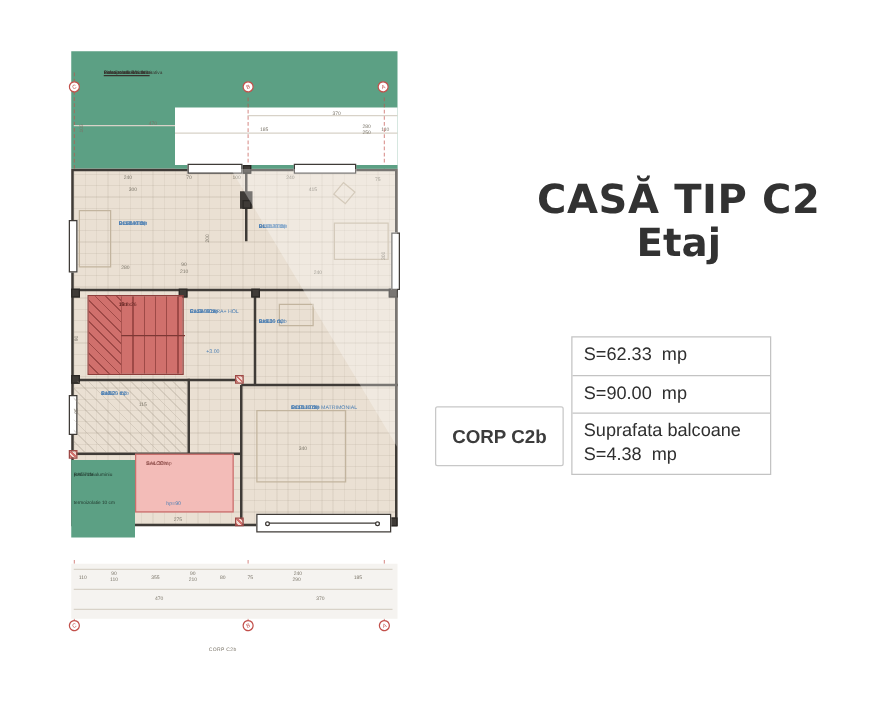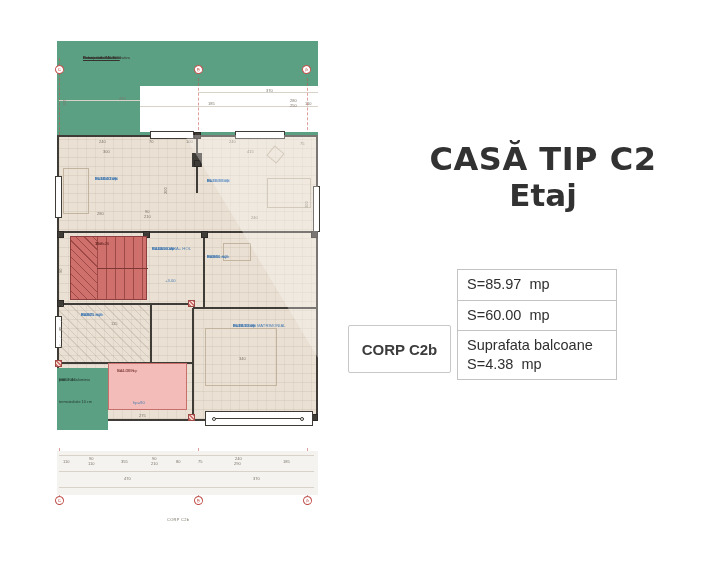"S=85.97 mp" div.val { text: 85.97 -> 62.33 }
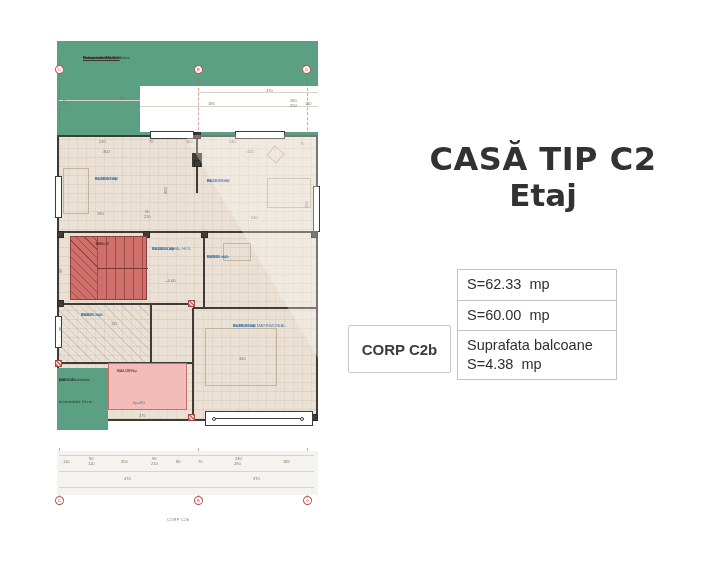"S=60.00 mp" div.val { text: 60.00 -> 90.00 }
